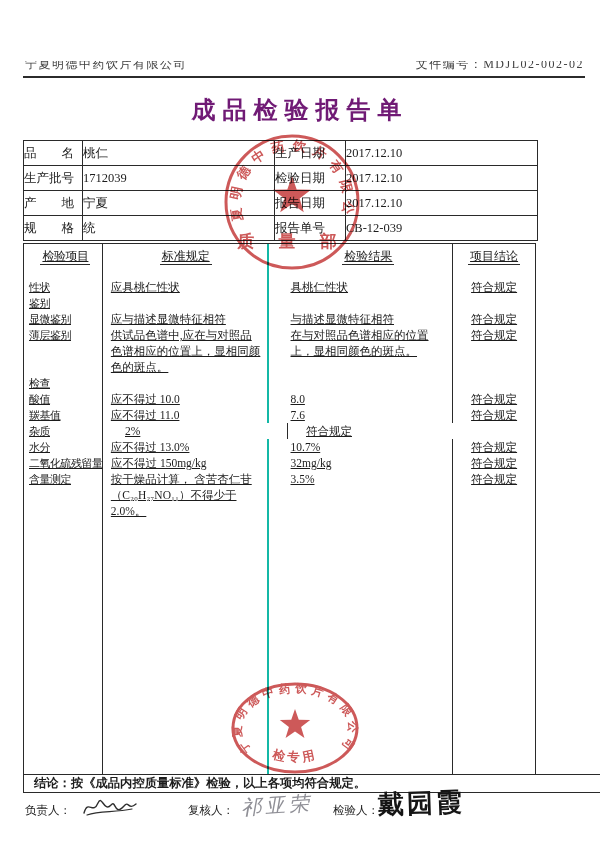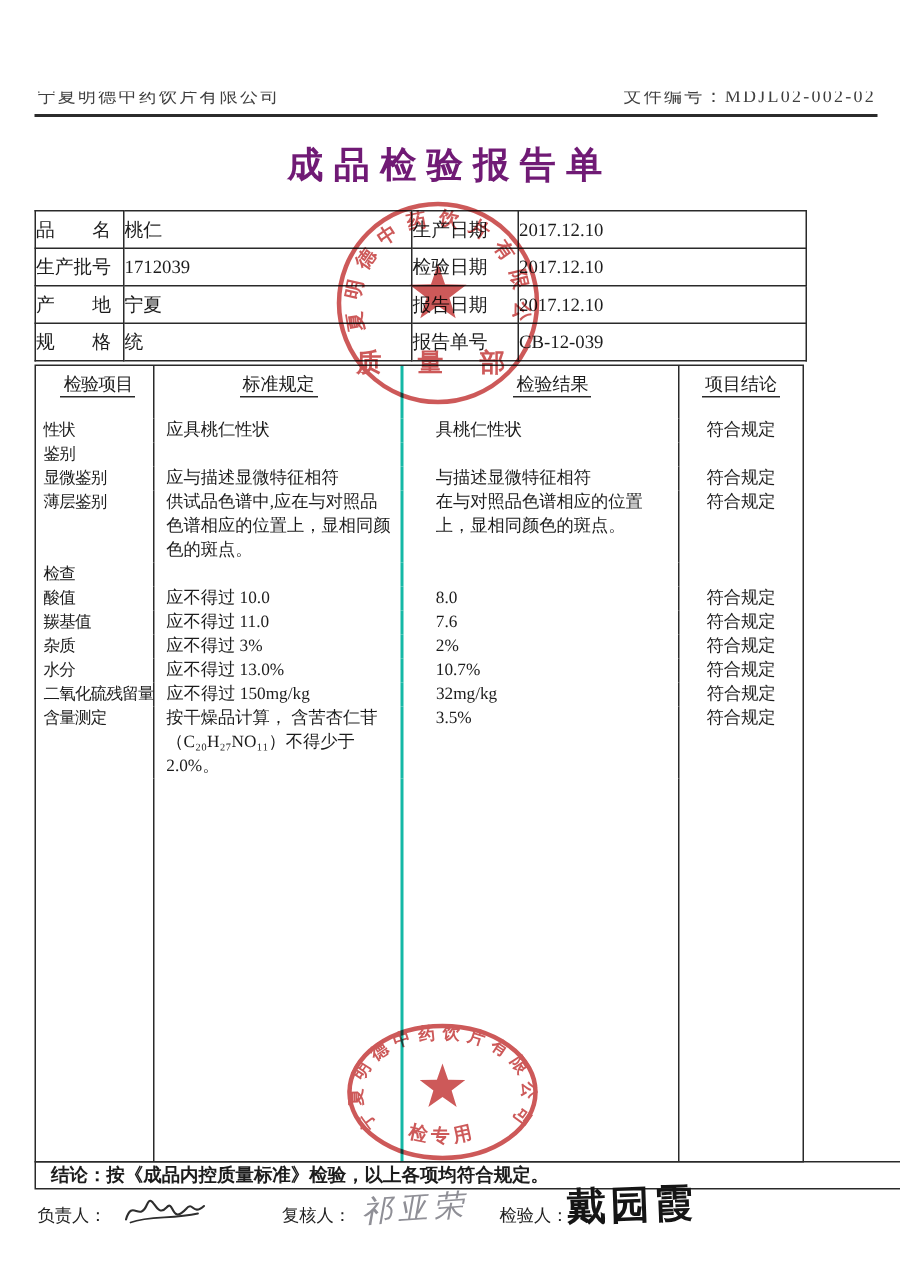"检验项目" .itable { text-decoration: none -> underline }
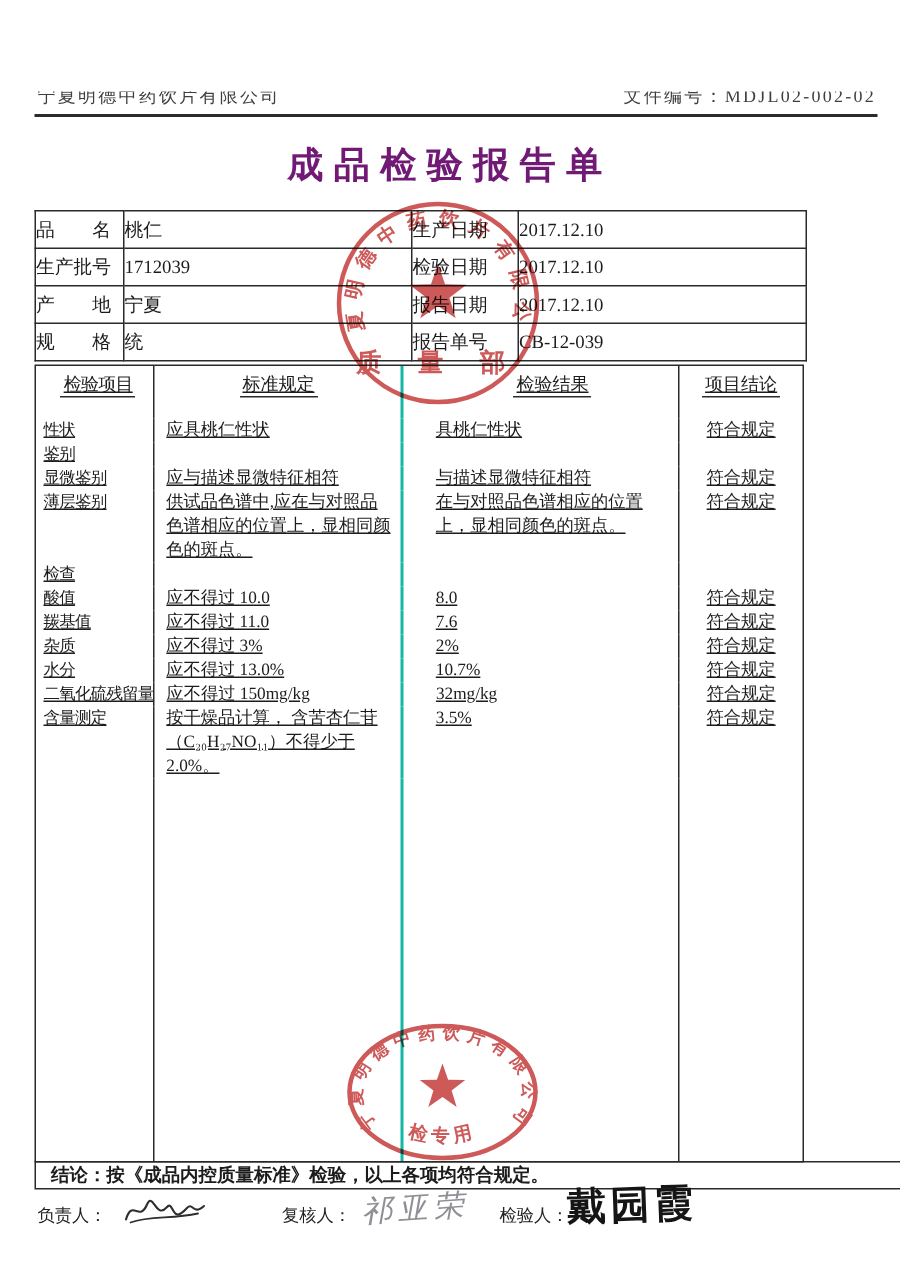"应不得过 3%" div.cell { html: <div>应不得过 3%</div> -> none }
